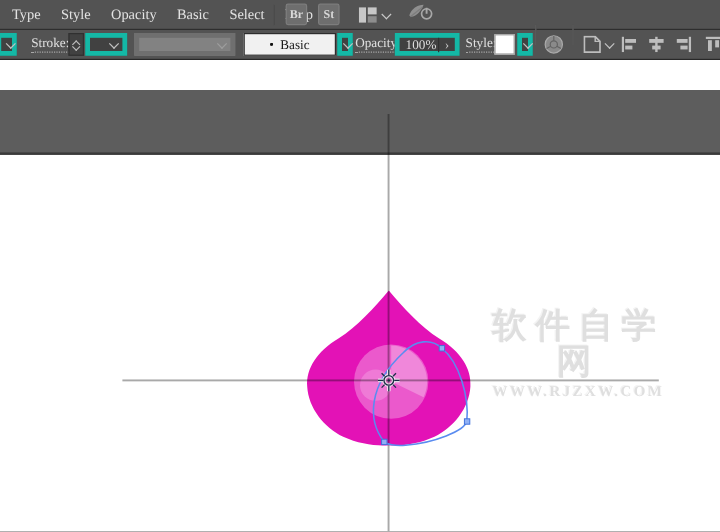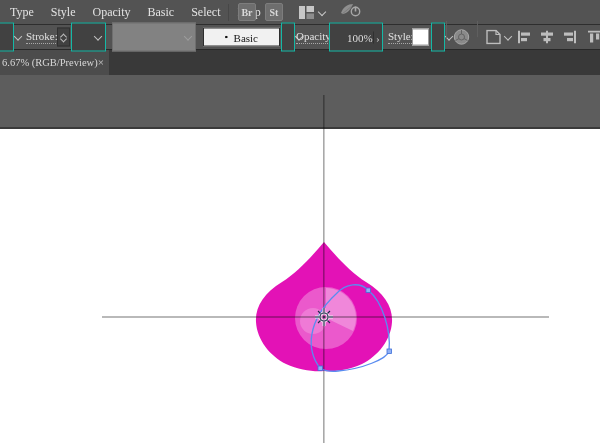"100%" .cb-box { border: 1px solid #14b8a6 -> 4px solid #14b8a6; height: 29px -> 19px; padding-left: 12px -> none }
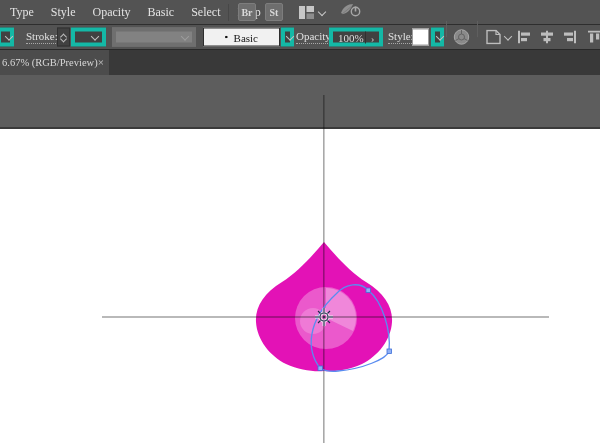"6.67% (RGB/Preview)" div.tabbar { html: <div> <div> <span>6.67% (RGB/Preview)</span> <span>×</span> </div> </div> -> none }
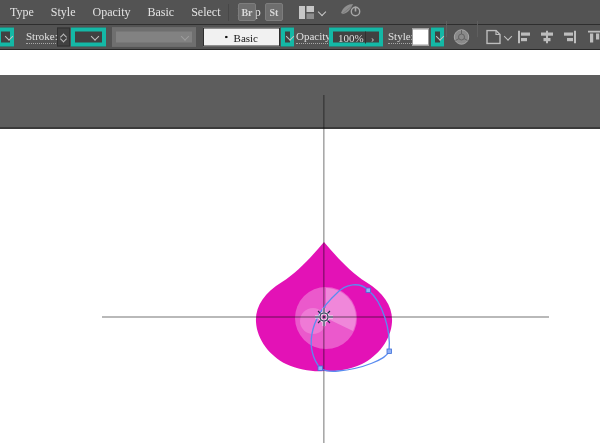"软件自学网" div.watermark { html: none -> <div> <div>软件自学网</div> <div>WWW.RJZXW.COM</div> </div> }
